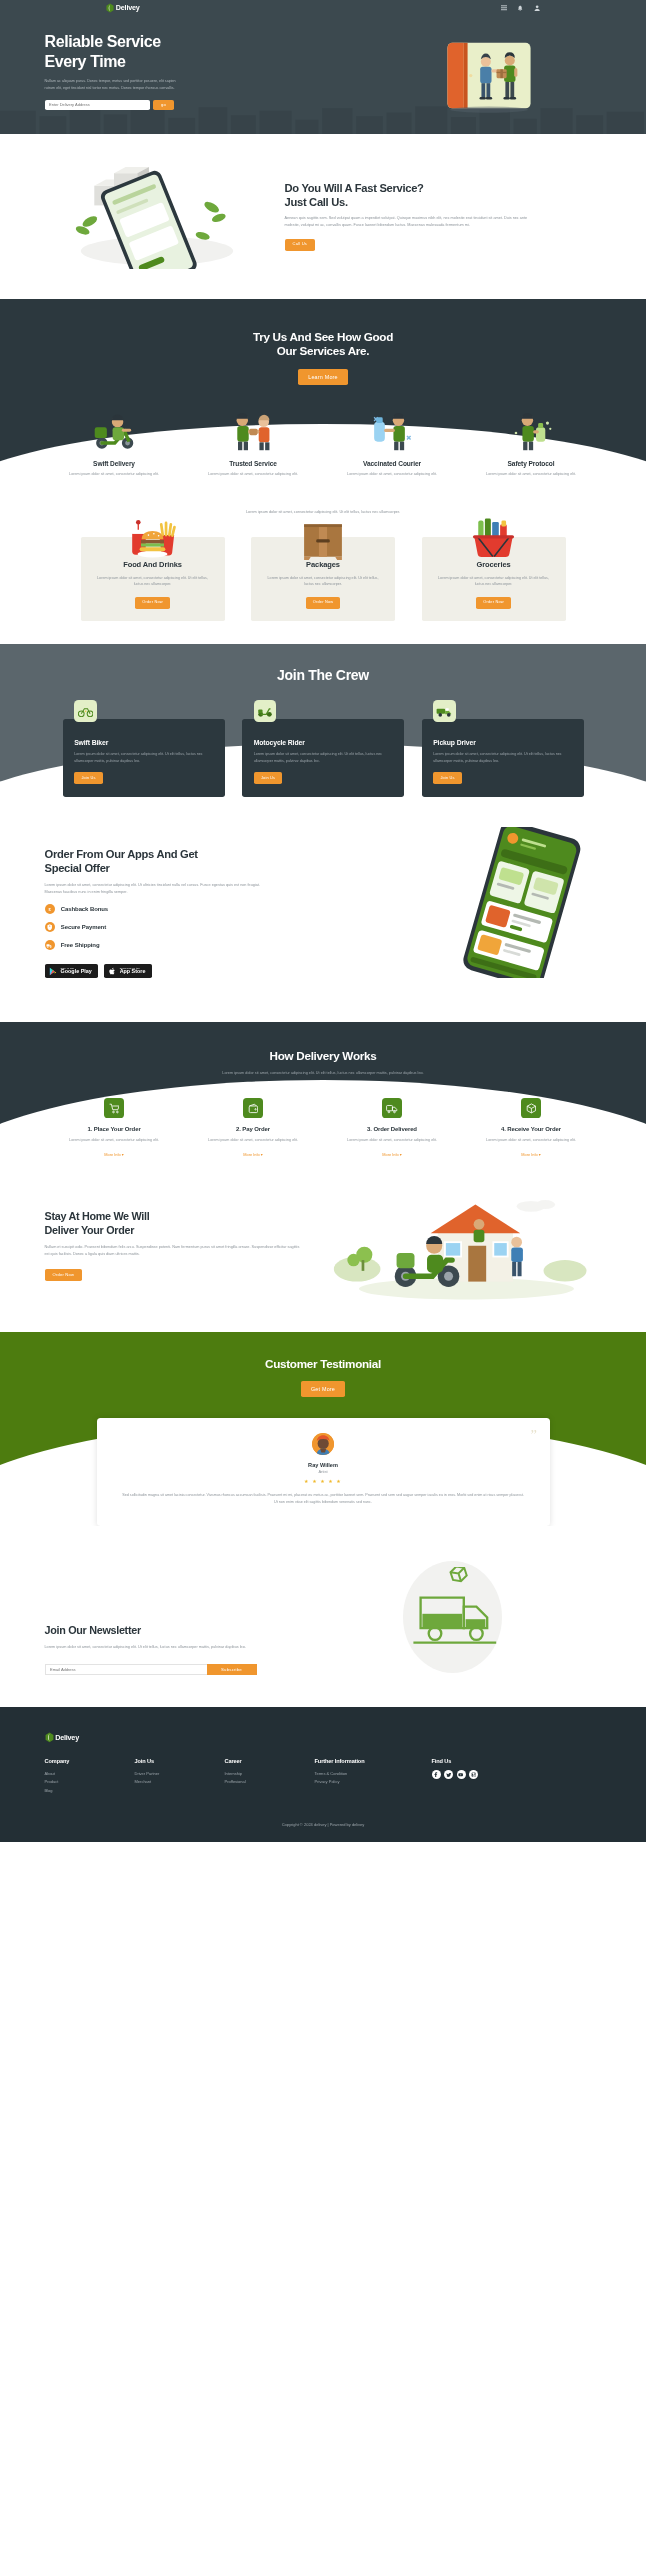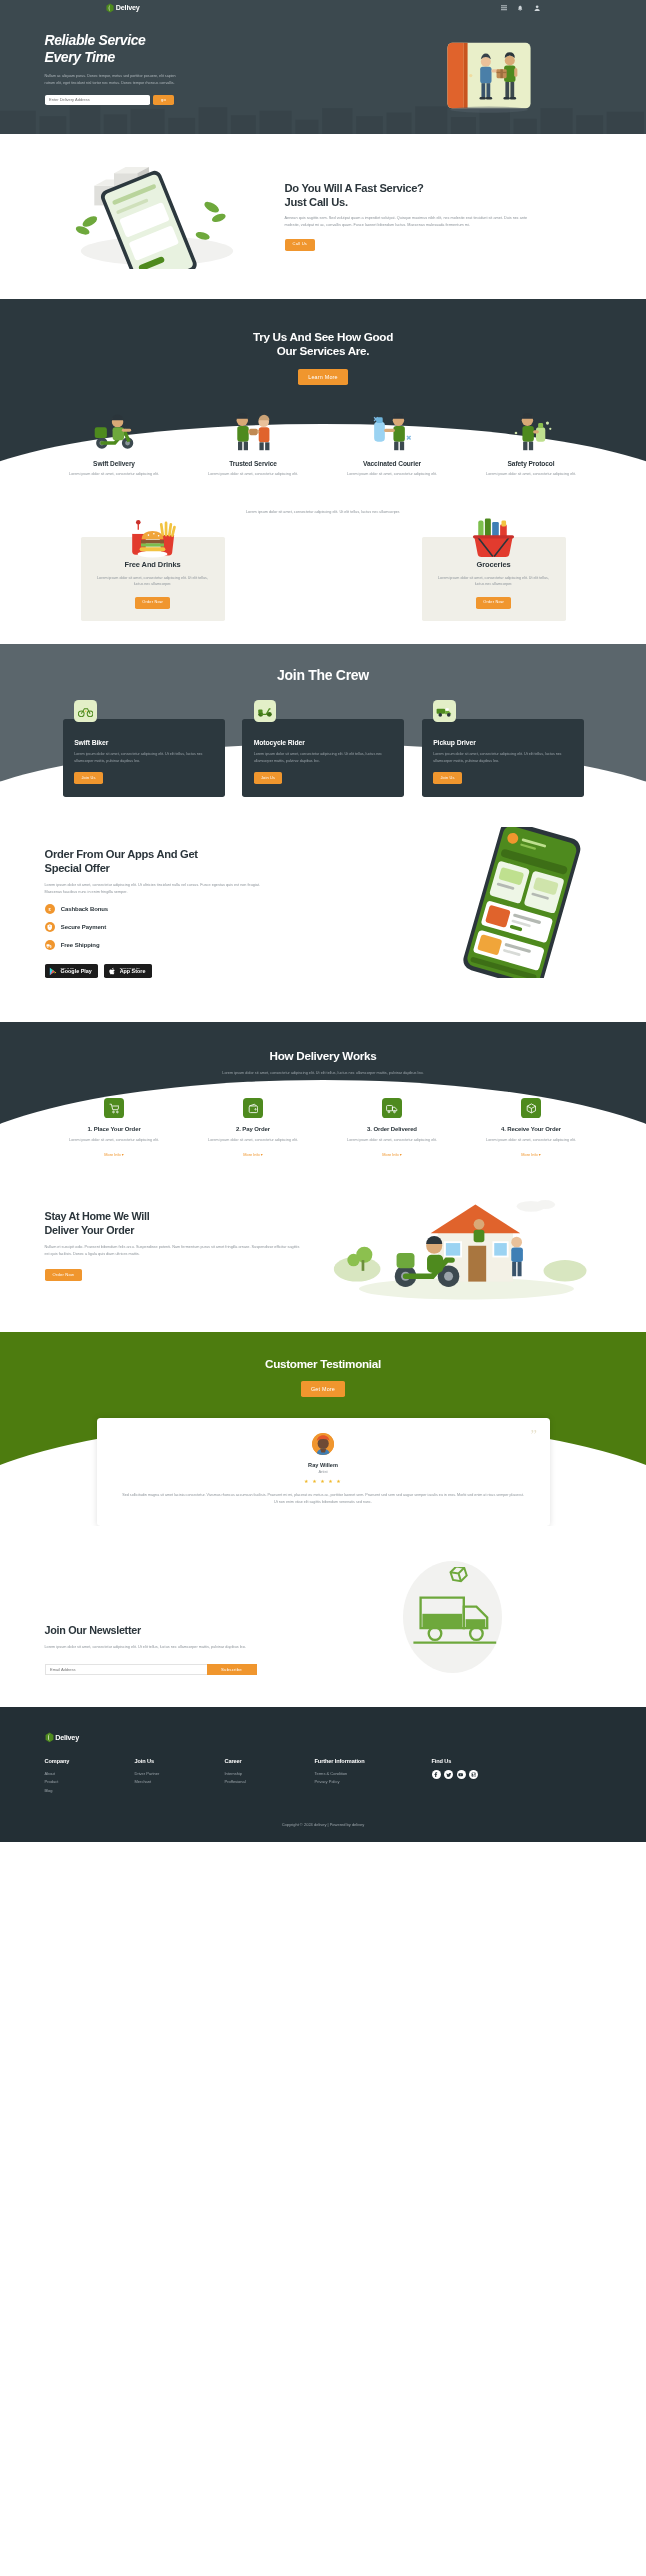"Reliable Service" .hero h1 { font-size: 14px -> 16px; font-style: italic -> none }
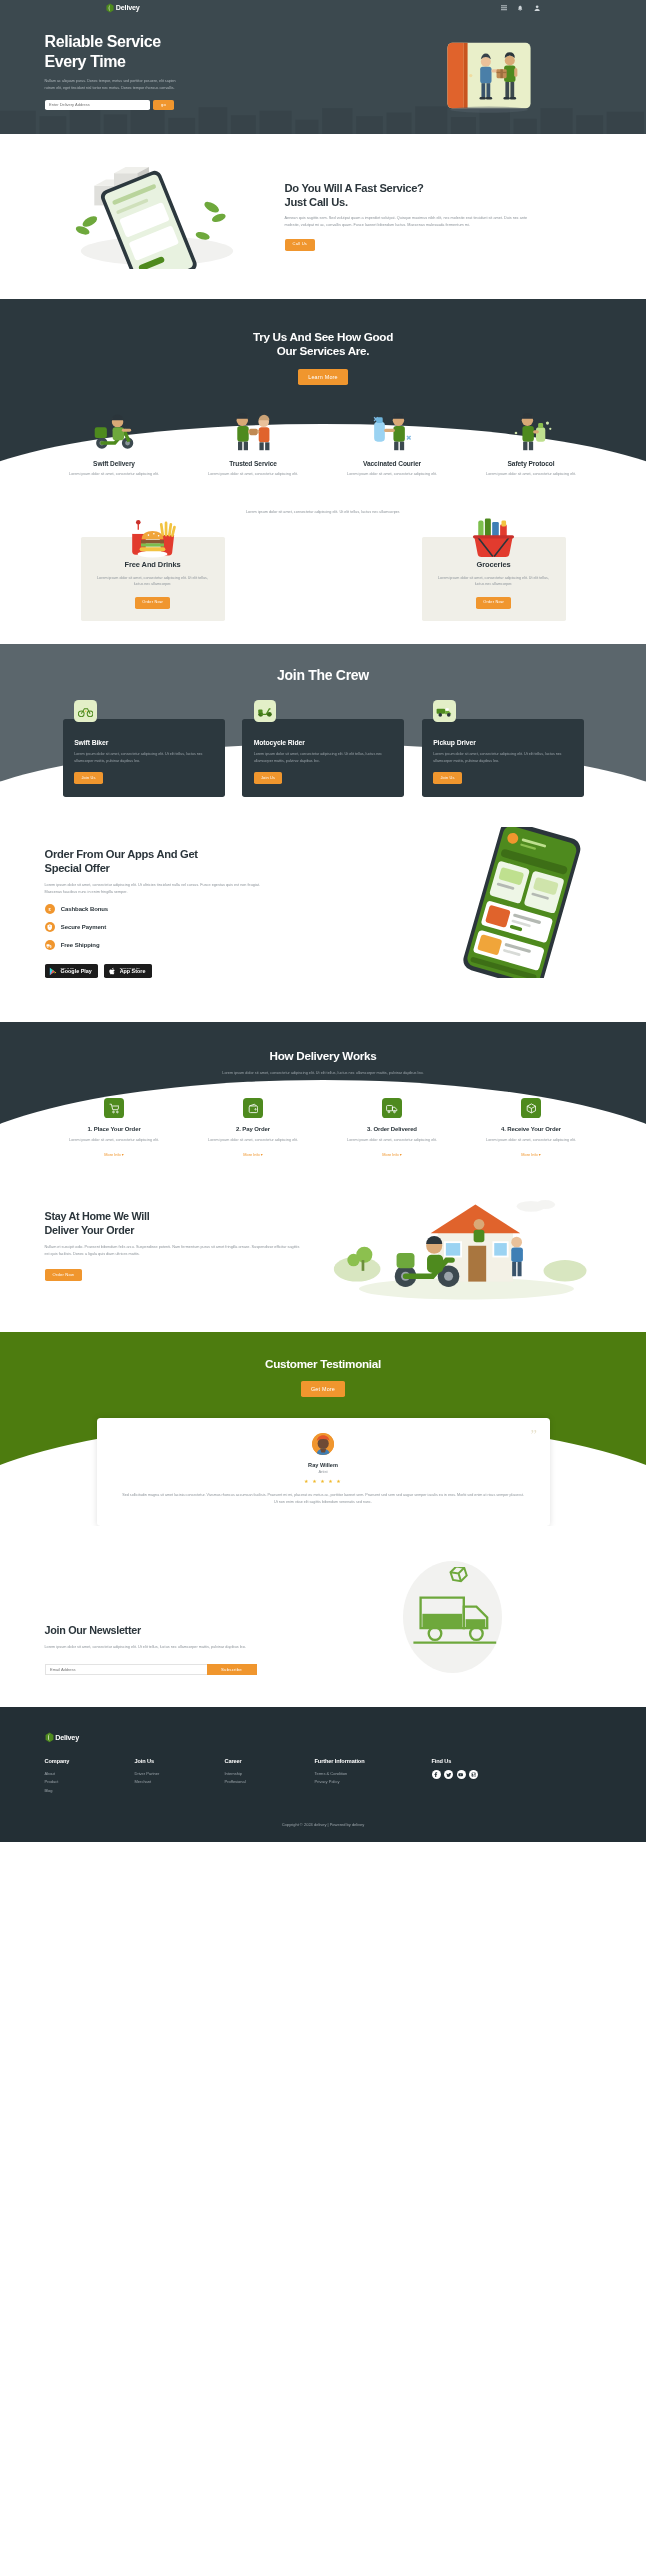"Free And Drinks" h4 { text: Free -> Food }
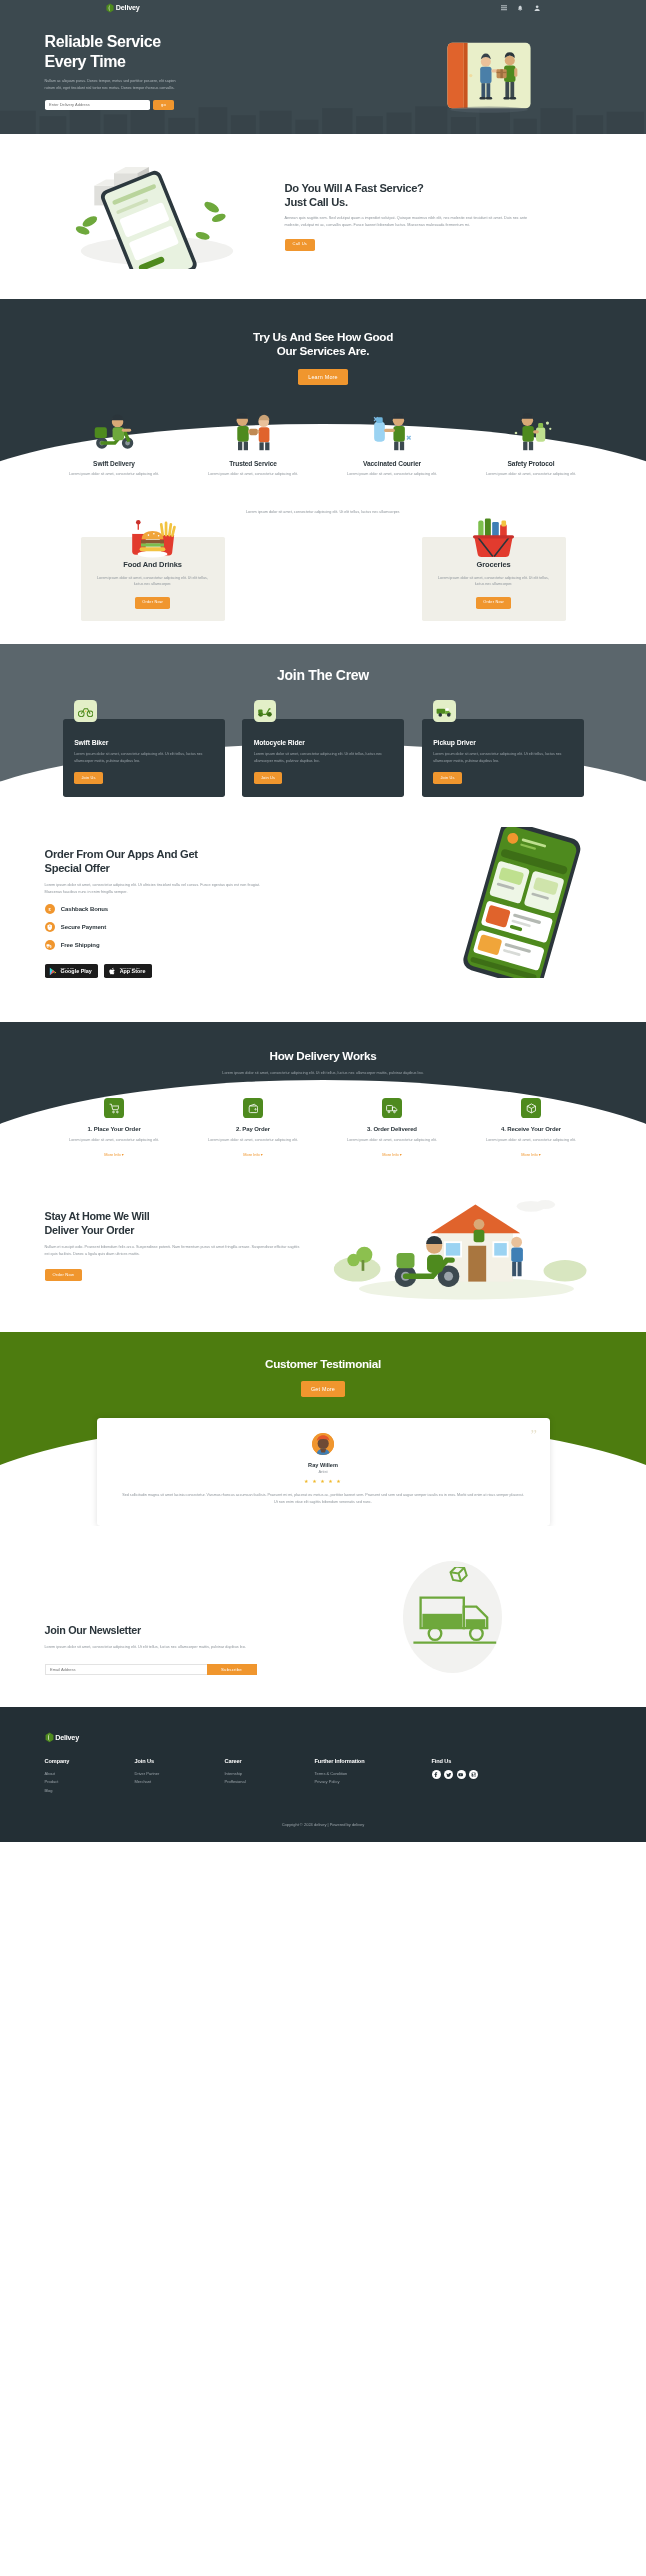"Packages" div.card3 { html: none -> <div> <div> <svg> <rect></rect> <rect></rect> <rect></rect> <rect></rect> <path></path> </svg> </div> <h4>Packages</h4> <p>Lorem ipsum dolor sit amet, consectetur adipiscing elit. Ut elit tellus, luctus nec ullamcorper.</p> <button>Order Now</button> </div> }
